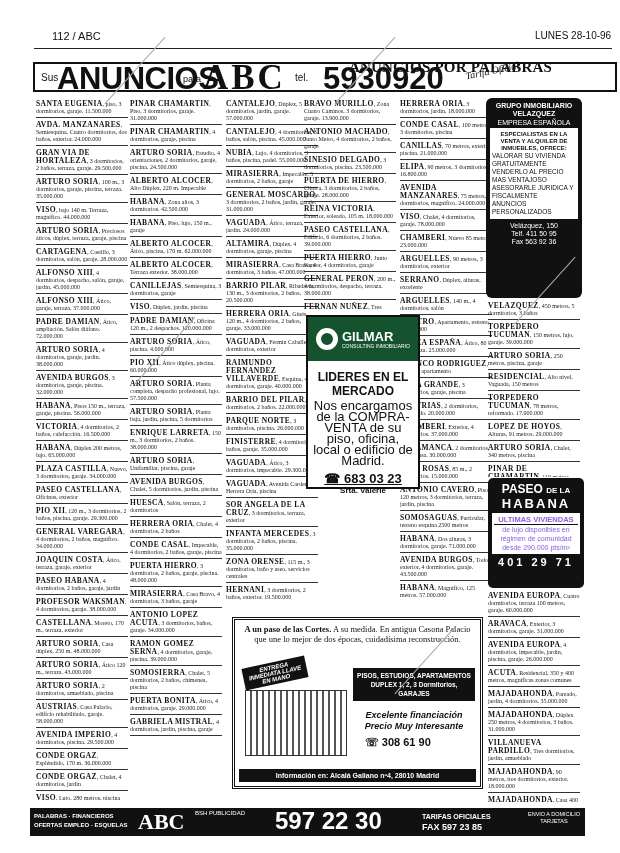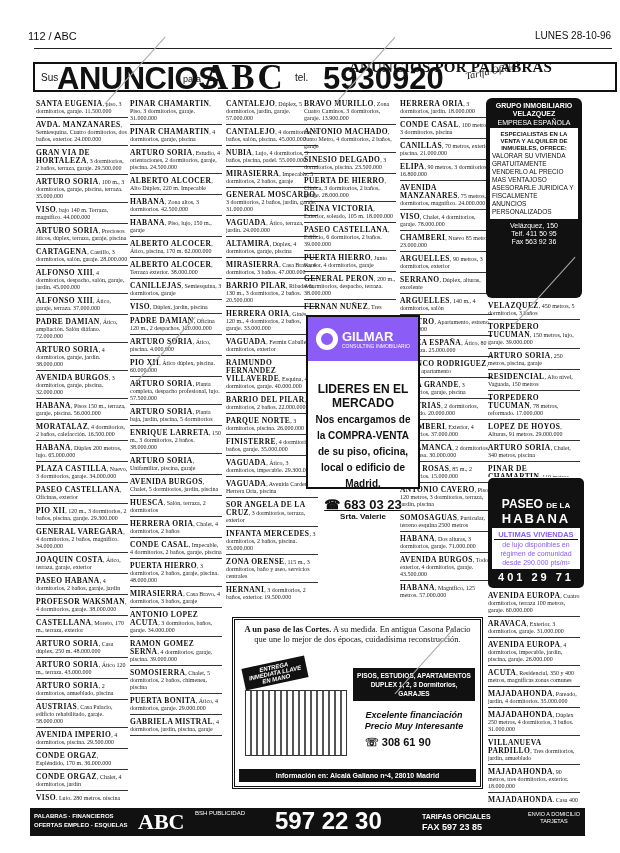"112 / ABC" .hdr-page { left: 28px -> 52px }
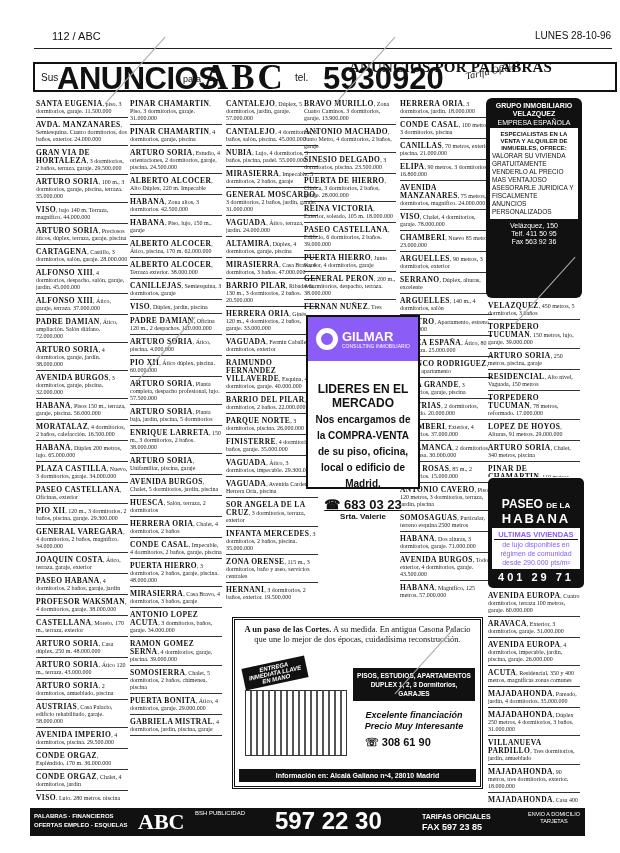"GILMAR" div { background: #8b5cf6 -> #14532d }
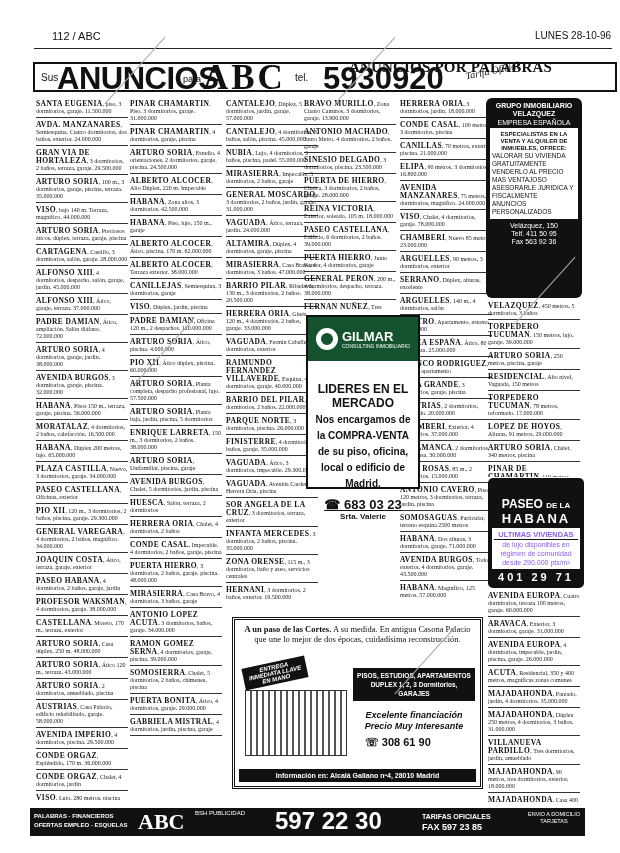"LIDERES EN EL MERCADO" div { padding: 21px 4px 2px -> 9px 4px 2px }
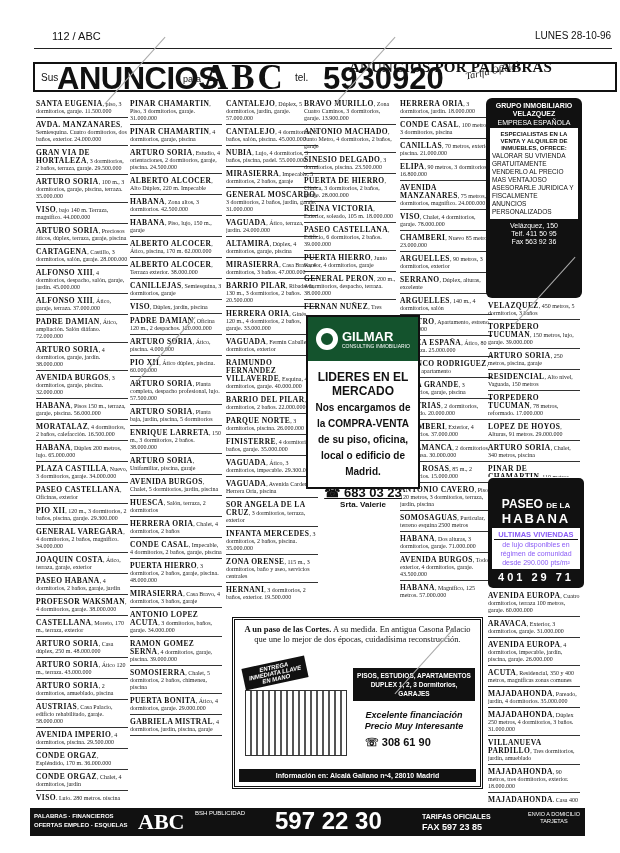"Nos encargamos de la COMPRA-VENTA" div { font-size: 10px -> 13px; font-weight: bold -> none; line-height: 16px -> 11px }
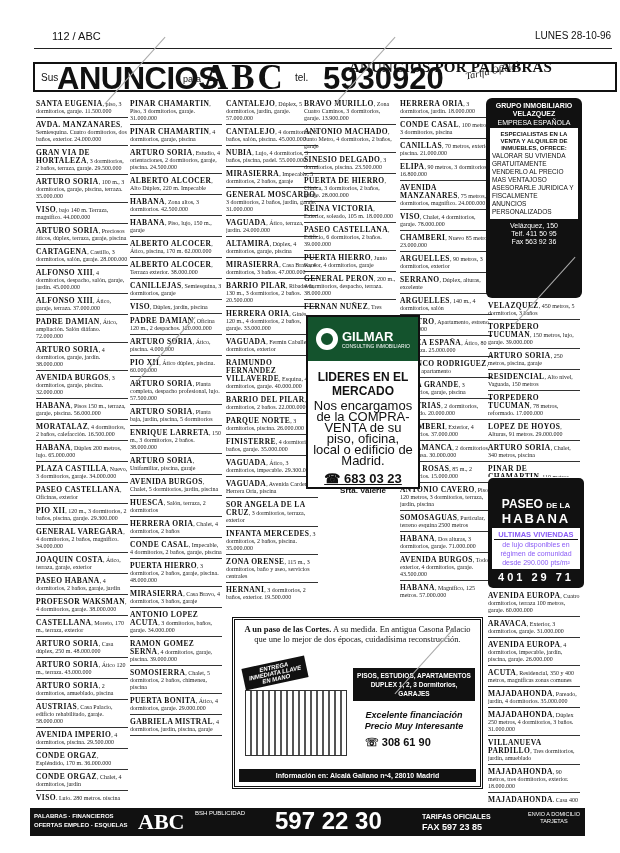"MORATALAZ" span.h { text: MORATALAZ -> VICTORIA }
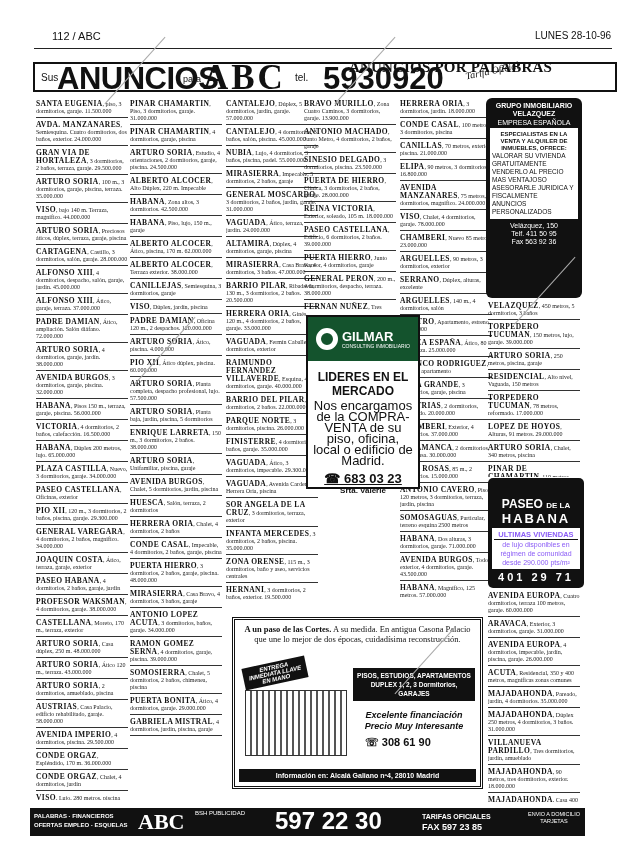"PASEO DE LA" div { padding-top: 19px -> 4px }
